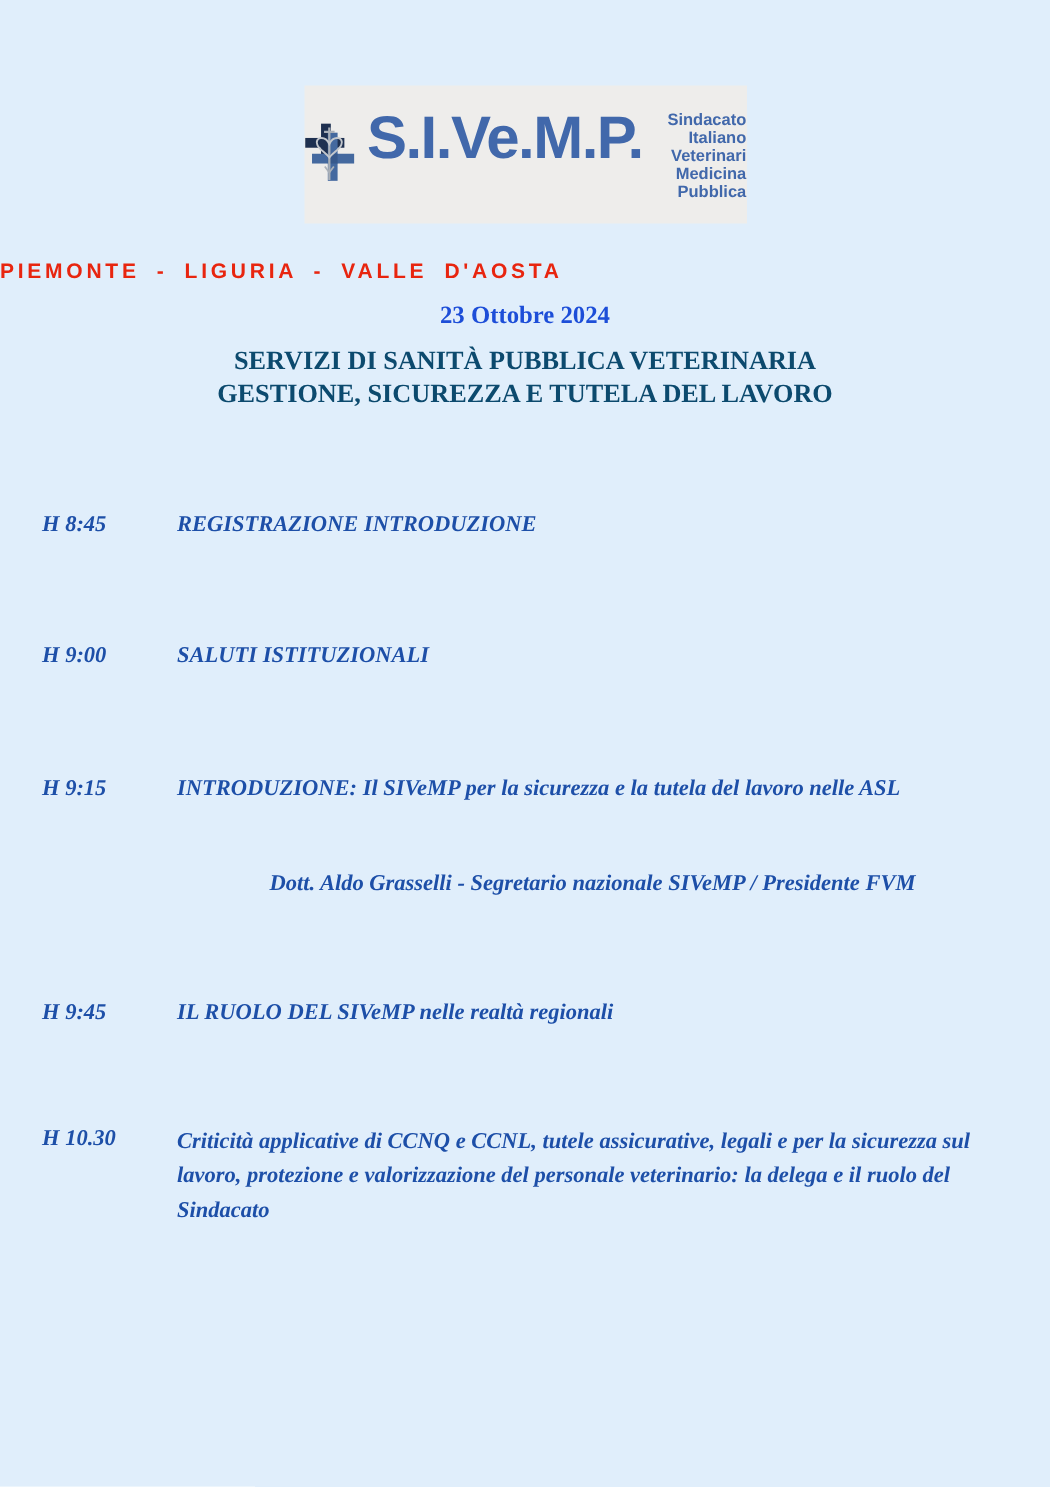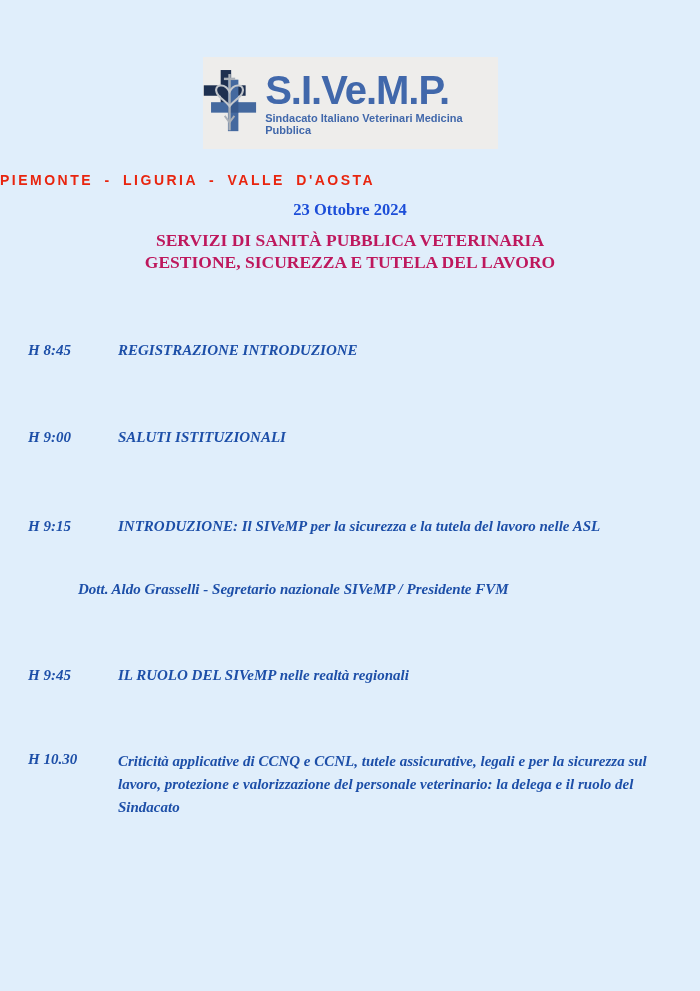"S.I.Ve.M.P." .logo-text { flex-direction: column -> row; text-align: none -> right }
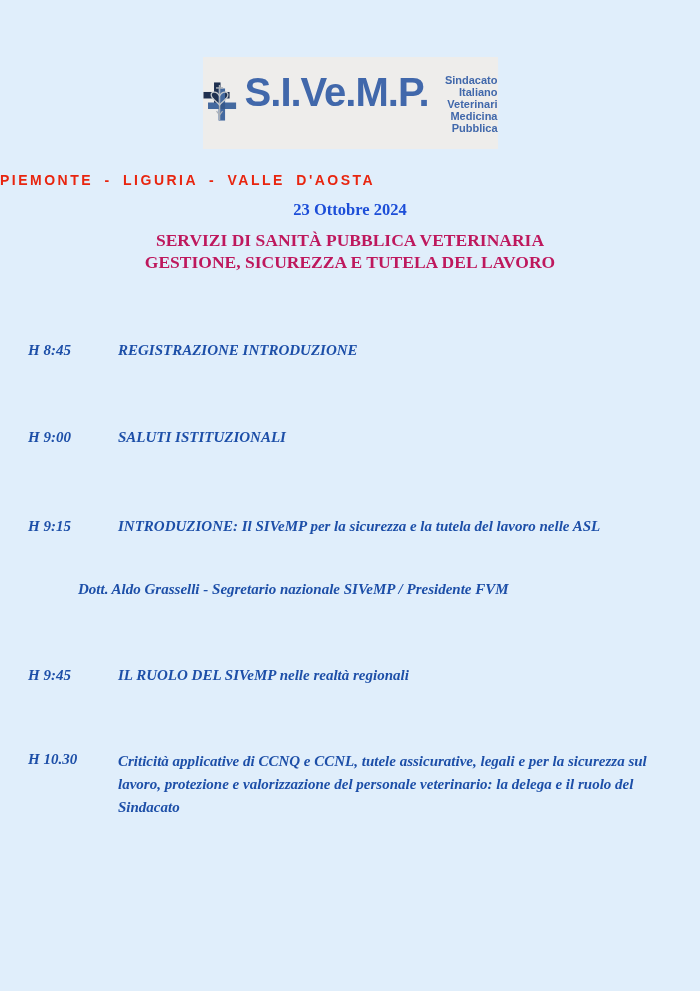"SERVIZI DI SANITÀ PUBBLICA VETERINARIA" .event-title { color: #be185d -> #0c4a6e }
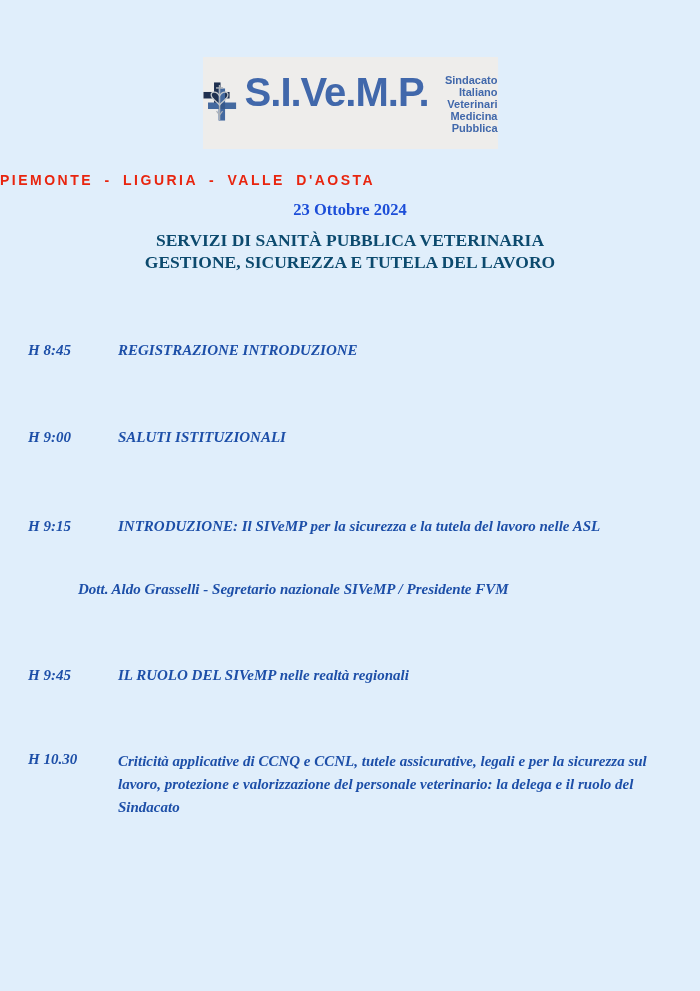"Dott. Aldo Grasselli - Segretario" .sub { margin-left: 50px -> 90px; text-align: none -> center }
